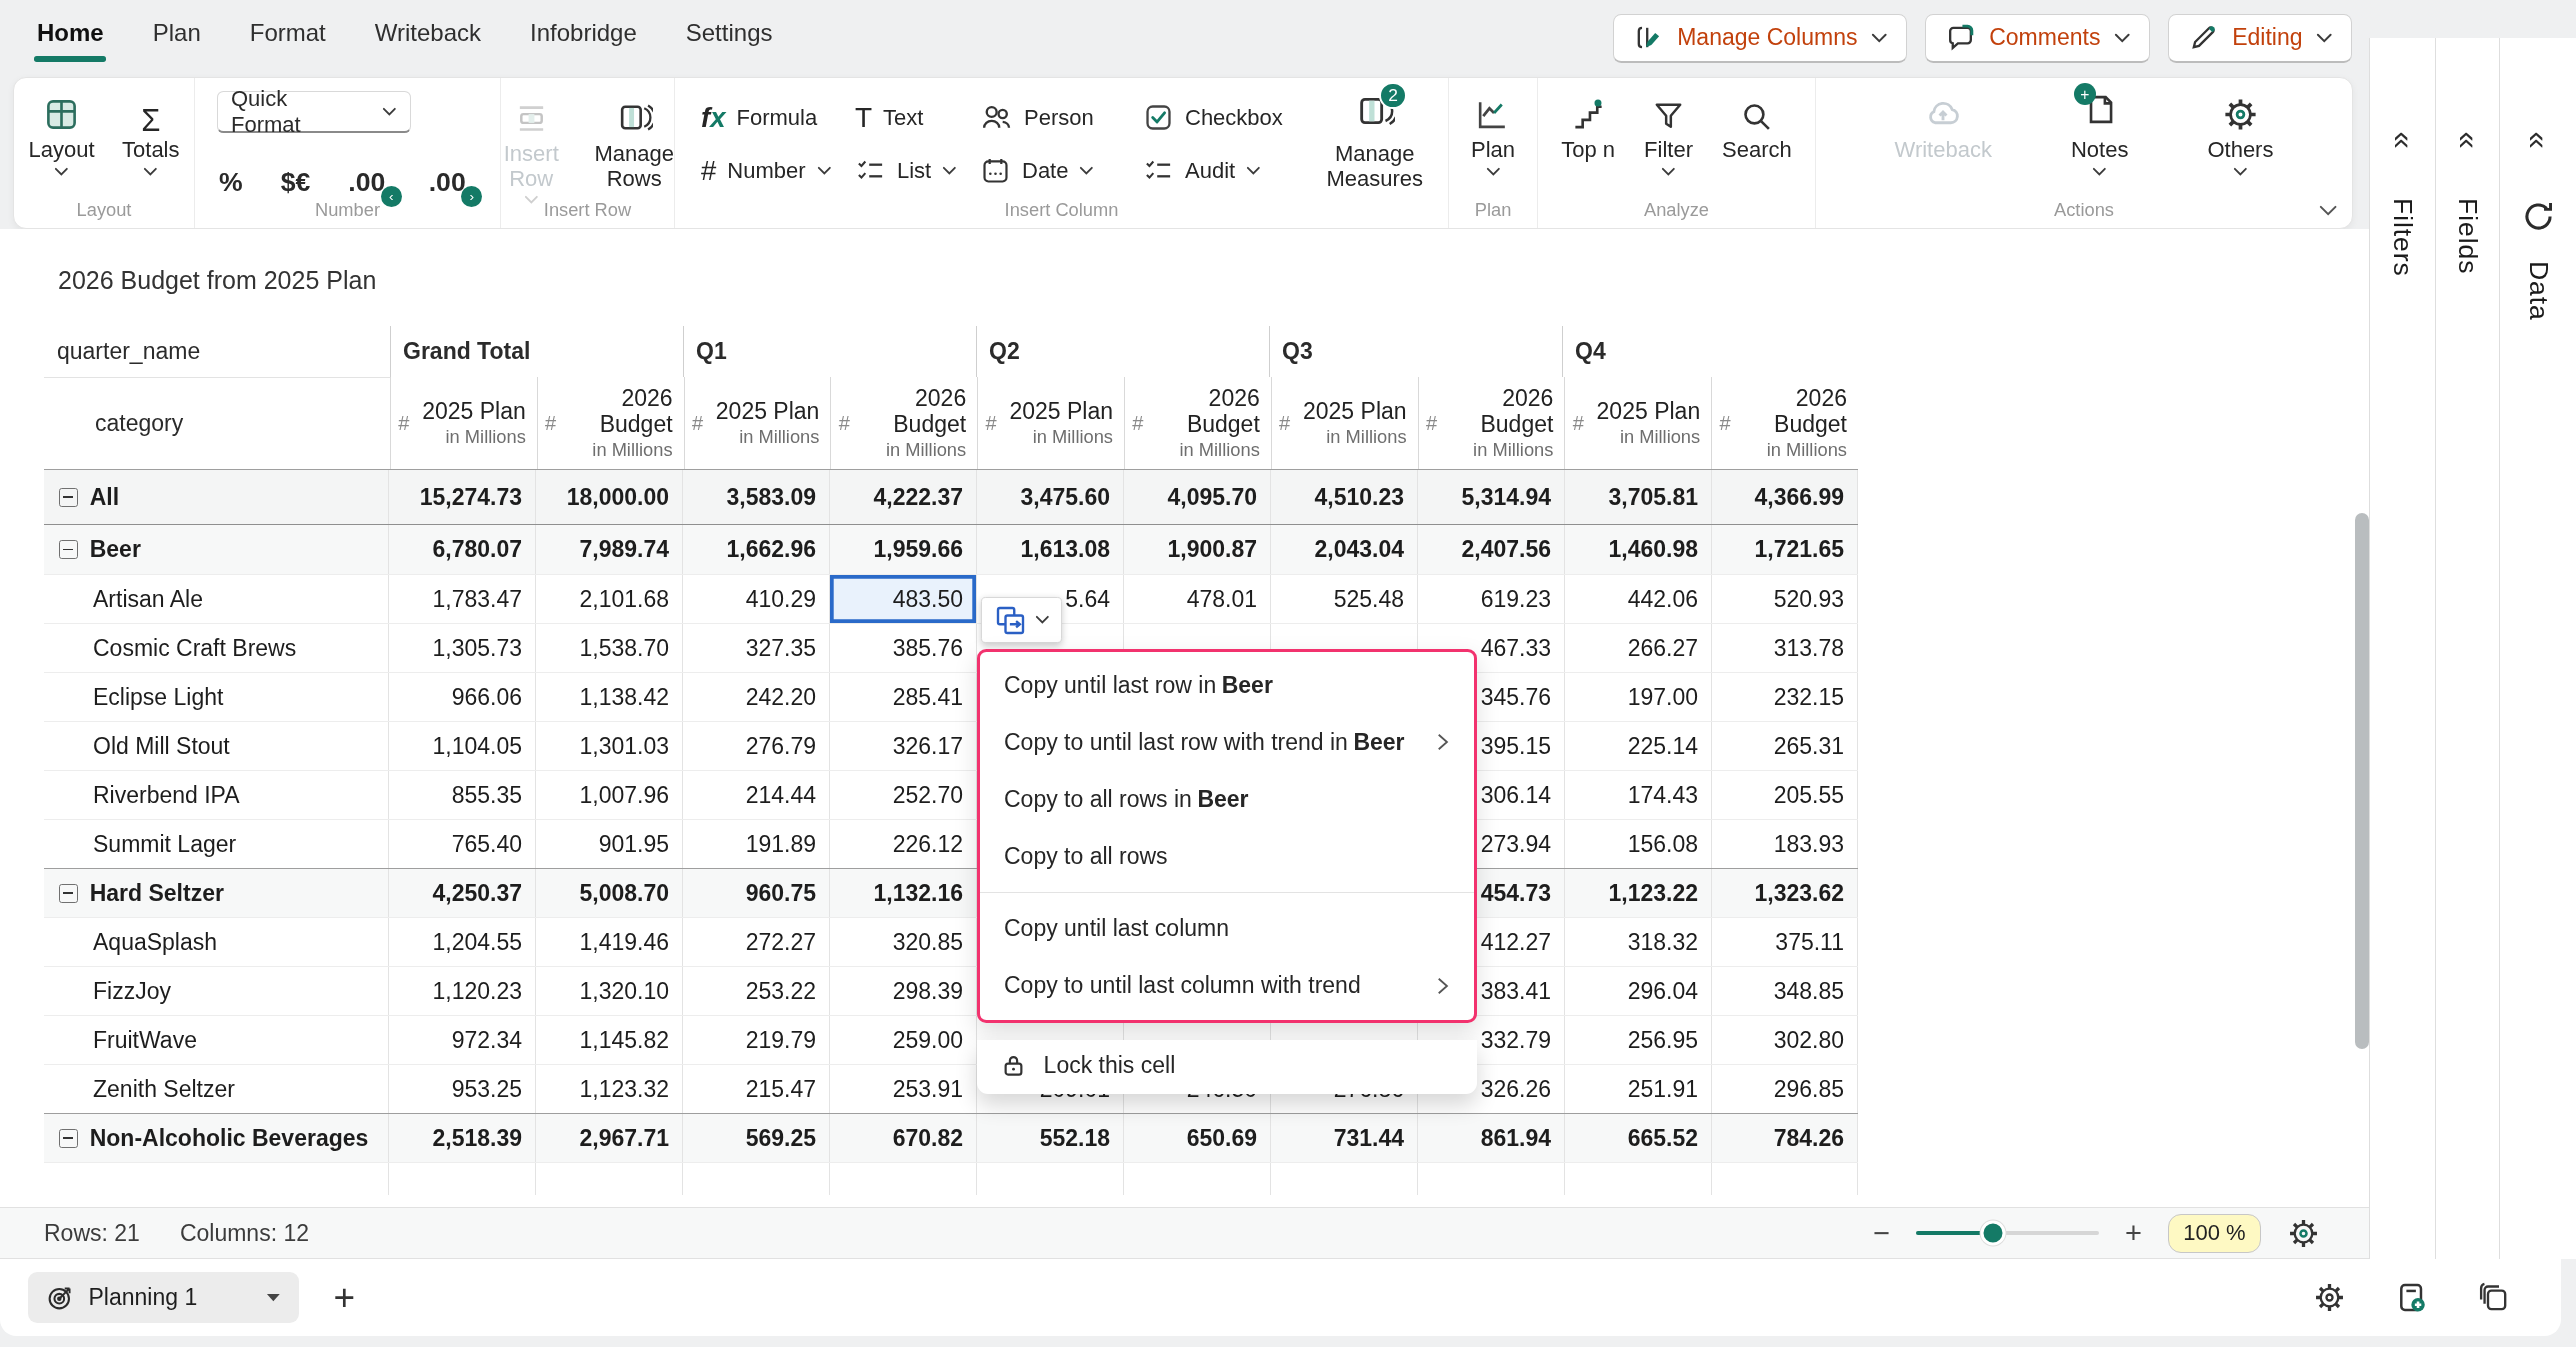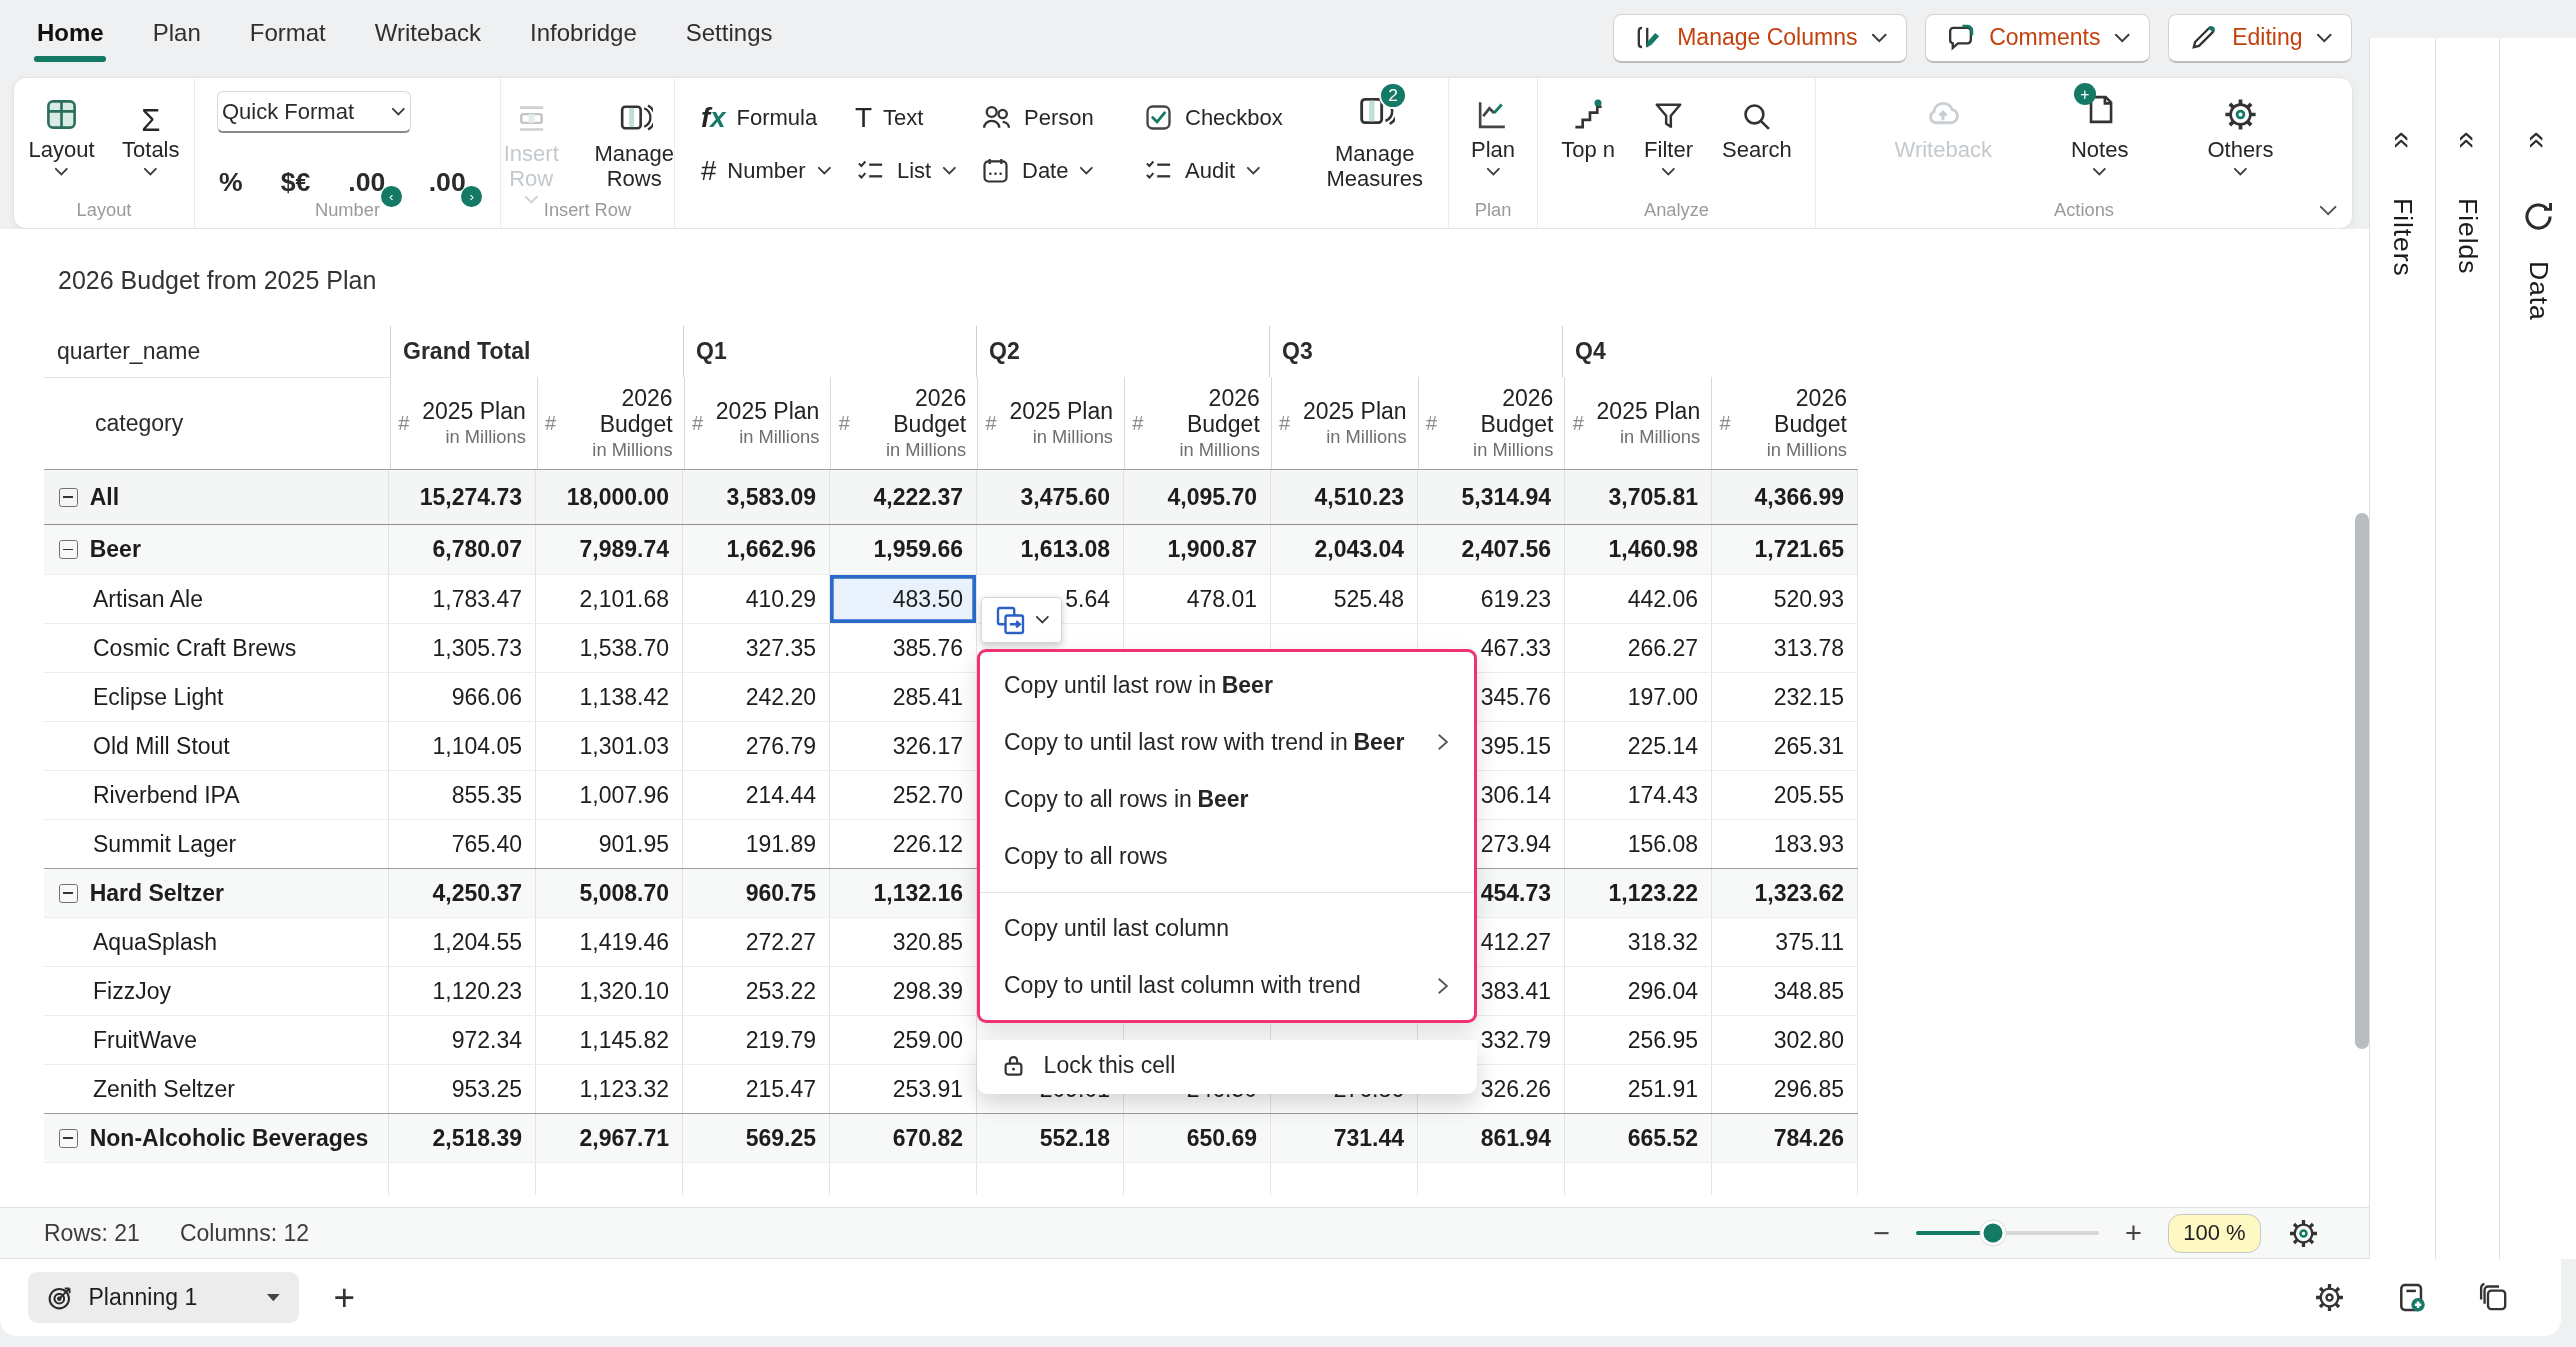"Quick Format" .qf { padding: 0 4px -> 0 13px }
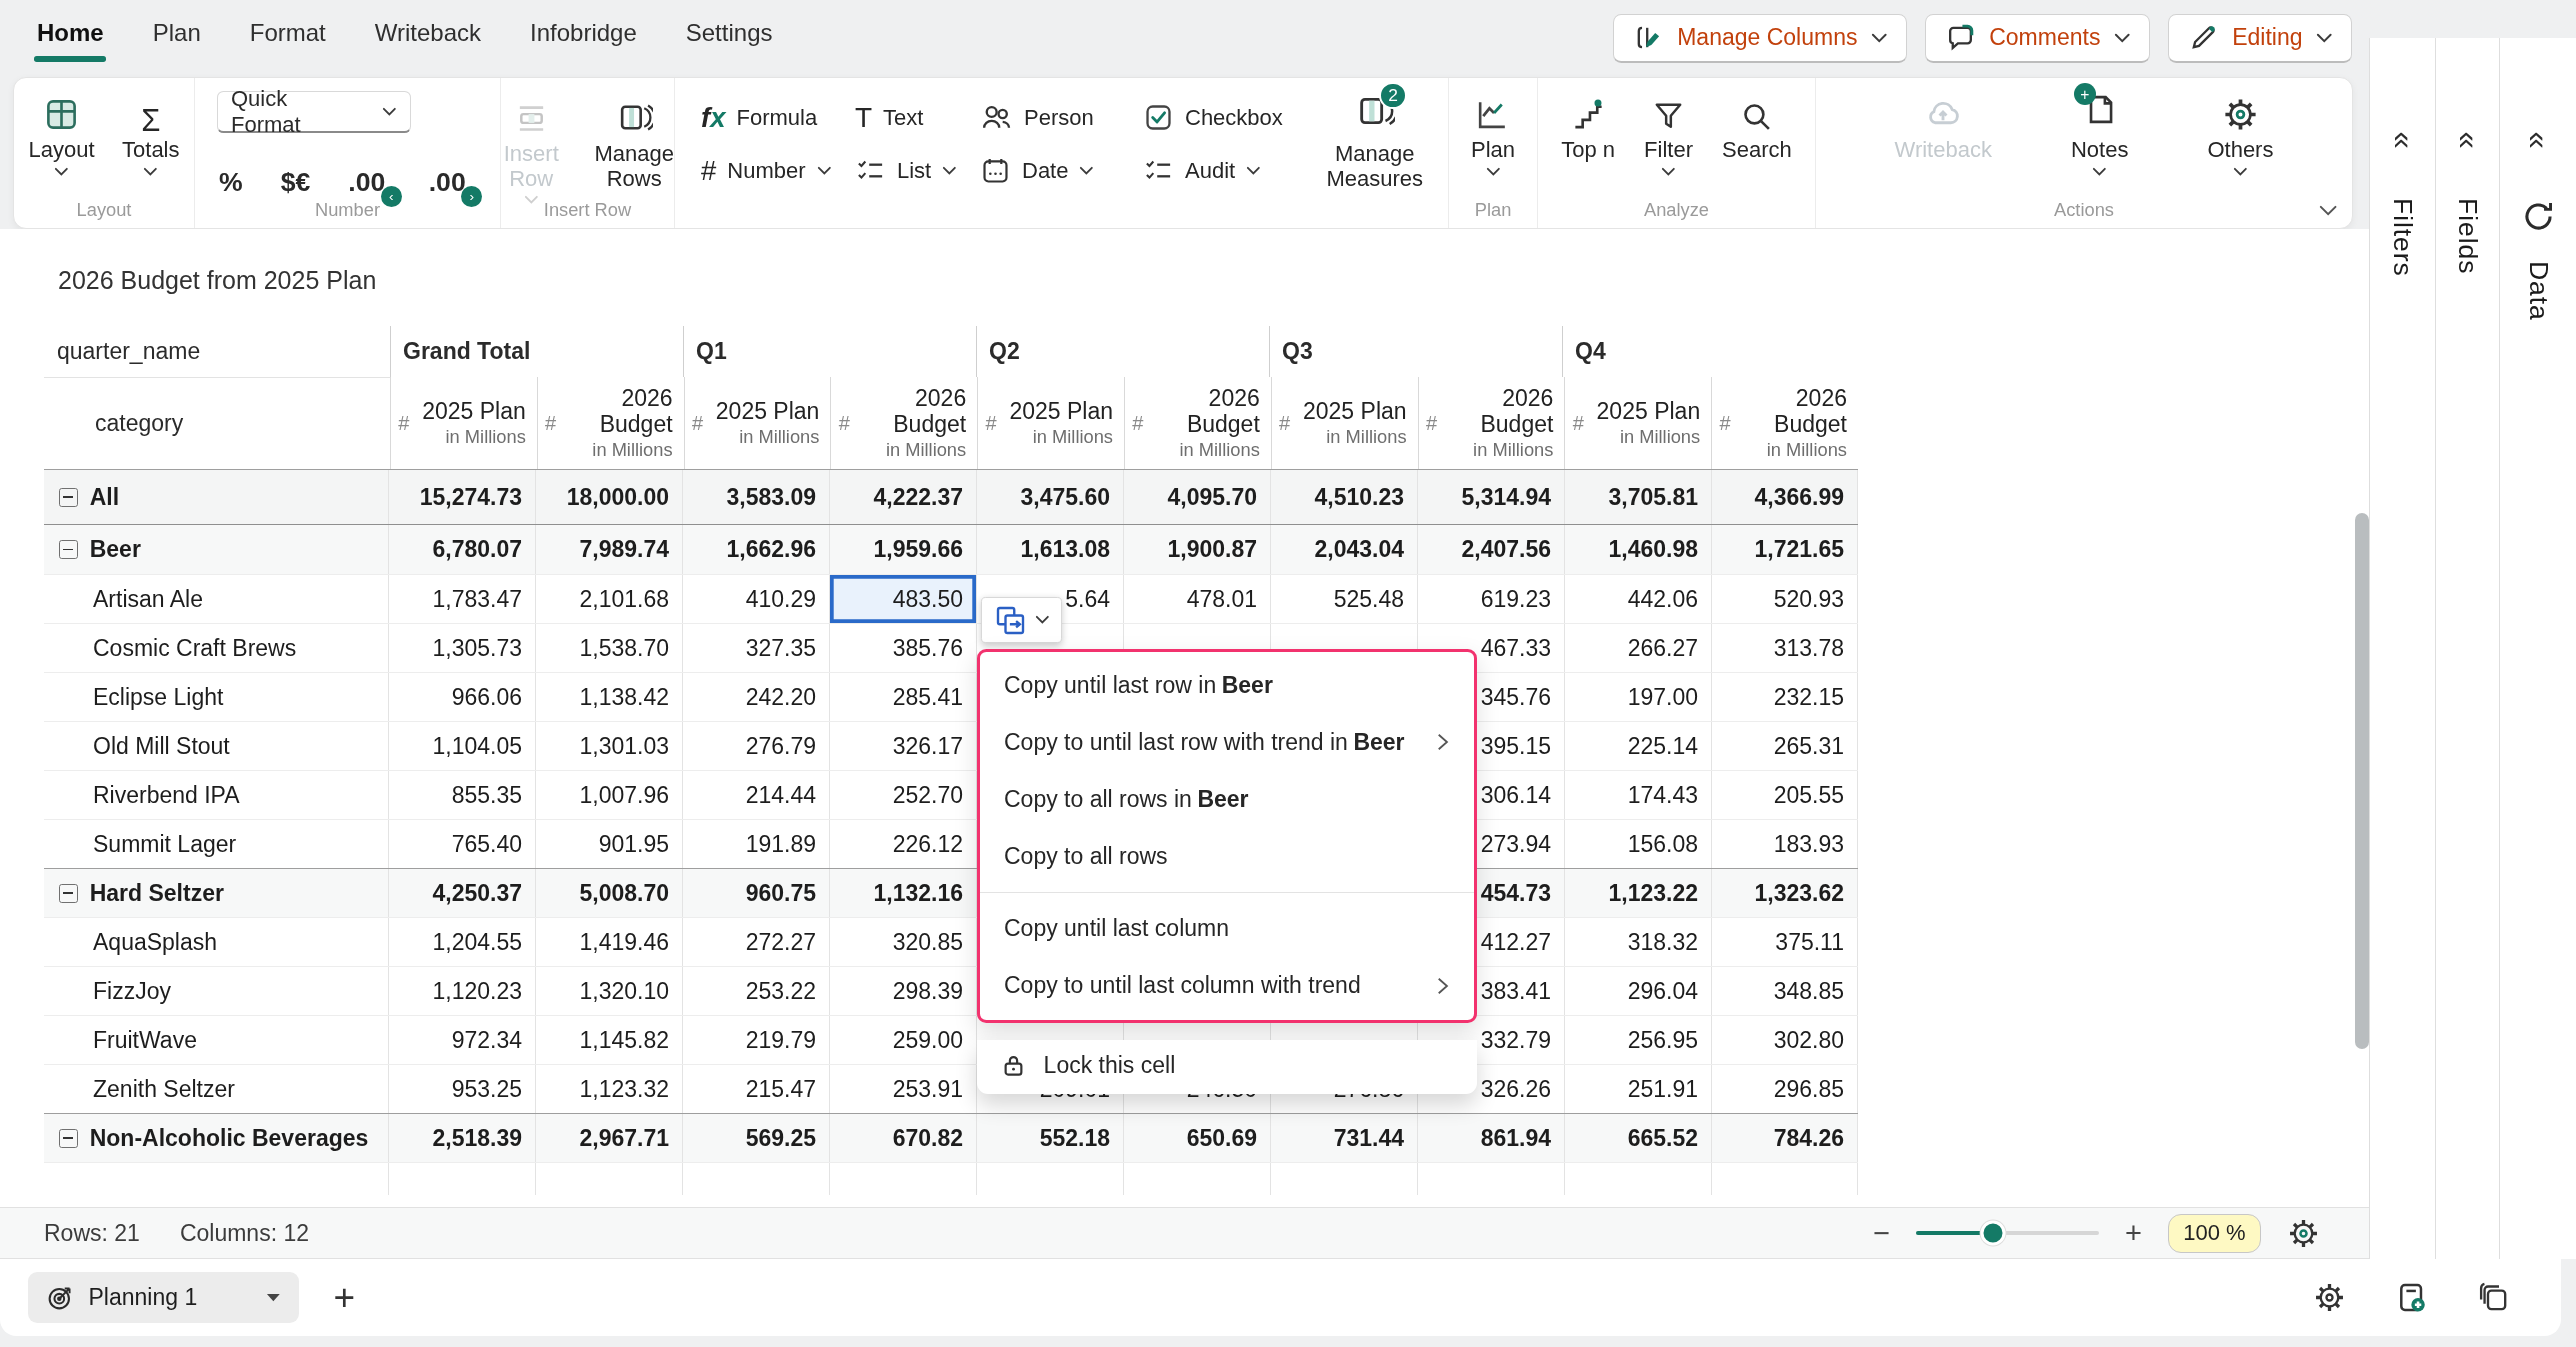"Insert Column" div.glabel { html: none -> <div>Insert Column</div> }
